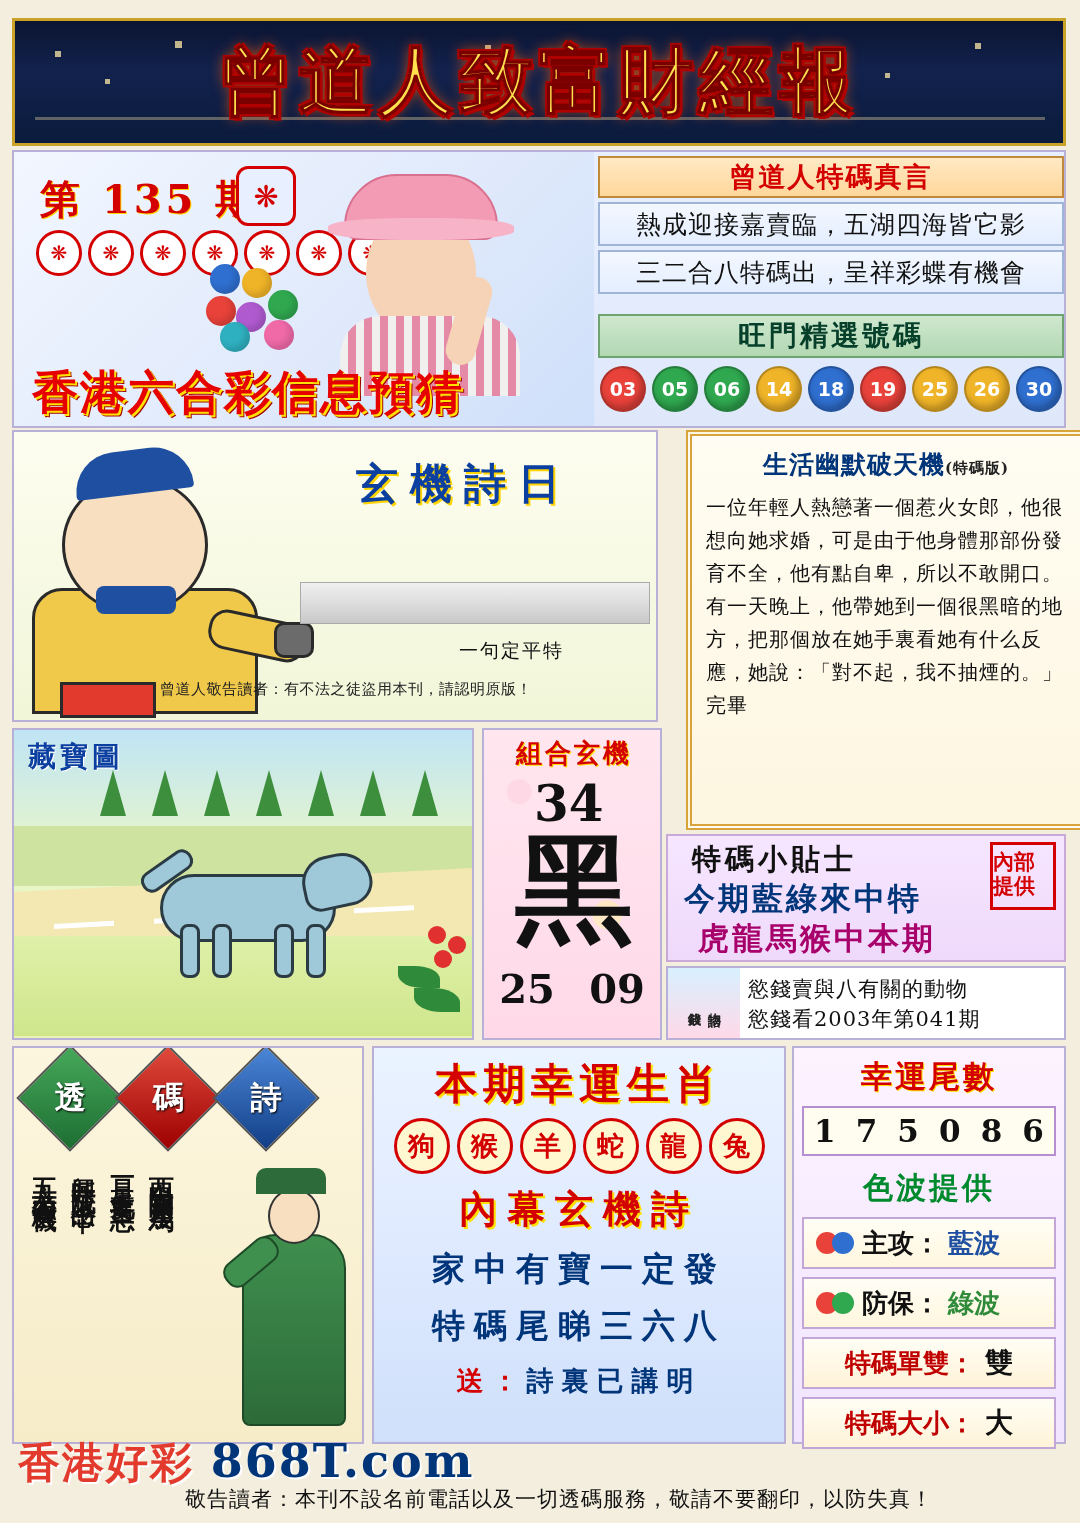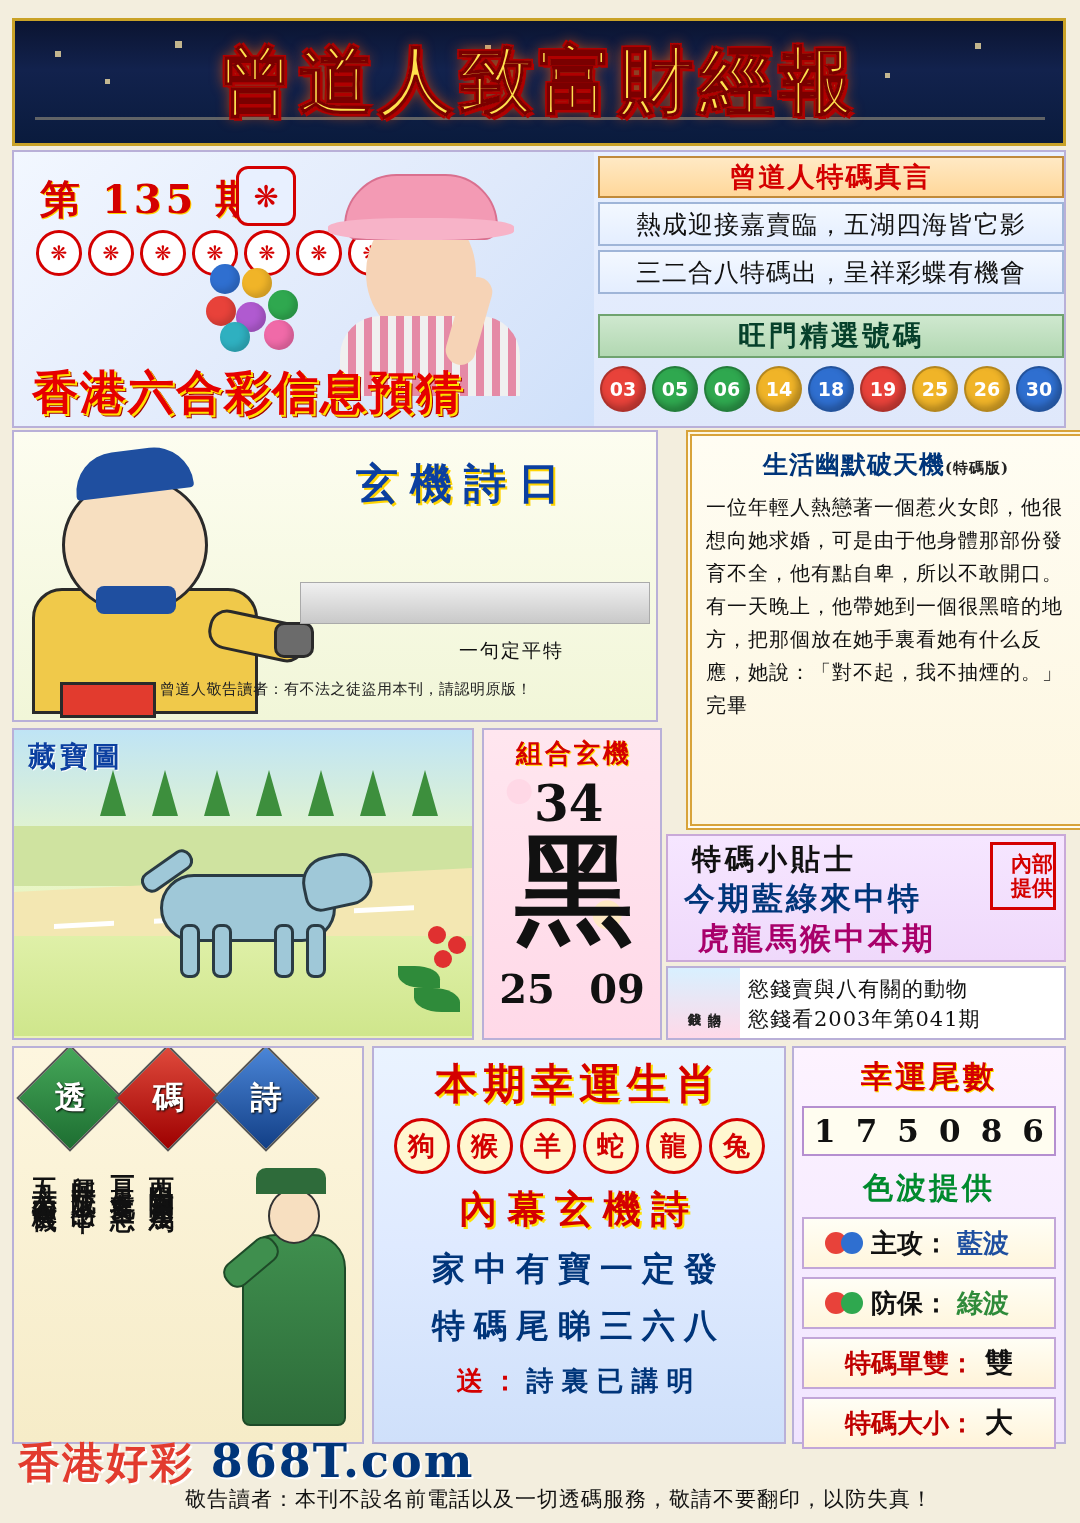"內部提供" .stamp { font-family: Liberation Sans, sans-serif -> Liberation Mono, monospace; text-align: right -> left }
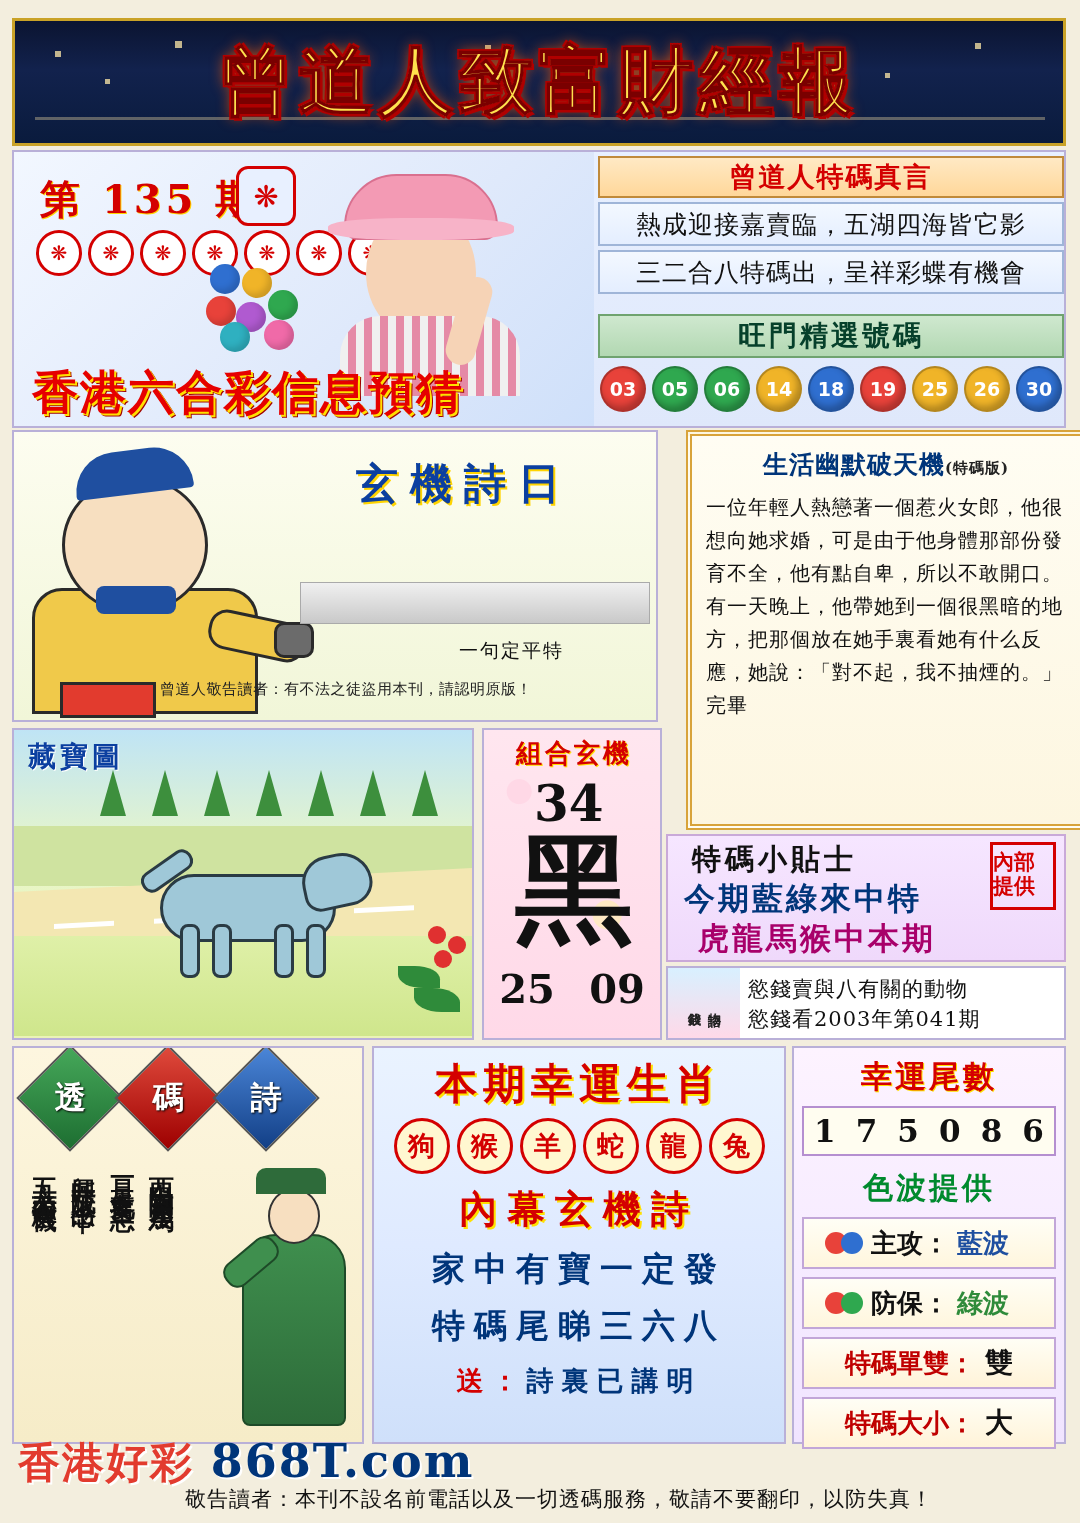"主攻：" .wave-row { padding-left: 21px -> 12px }
